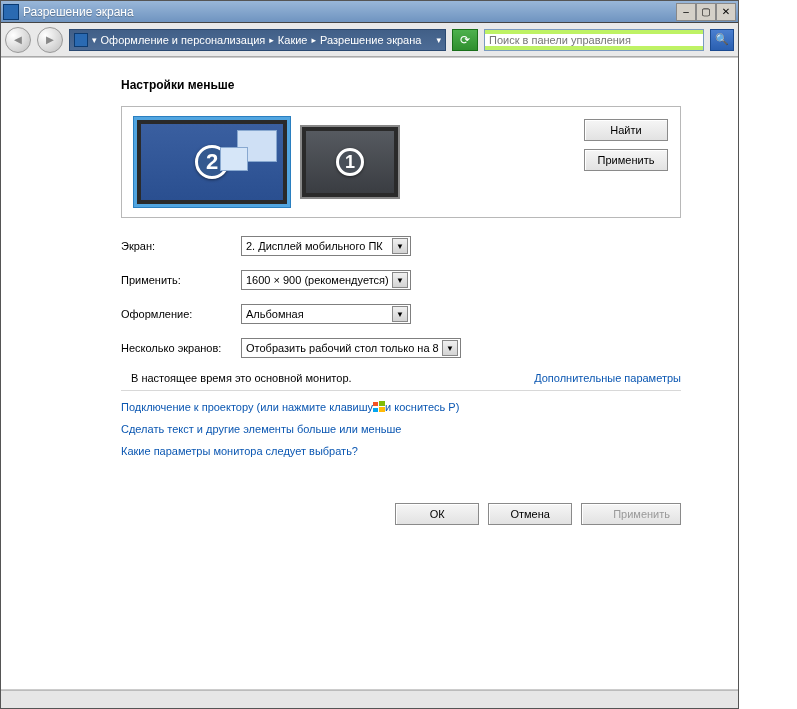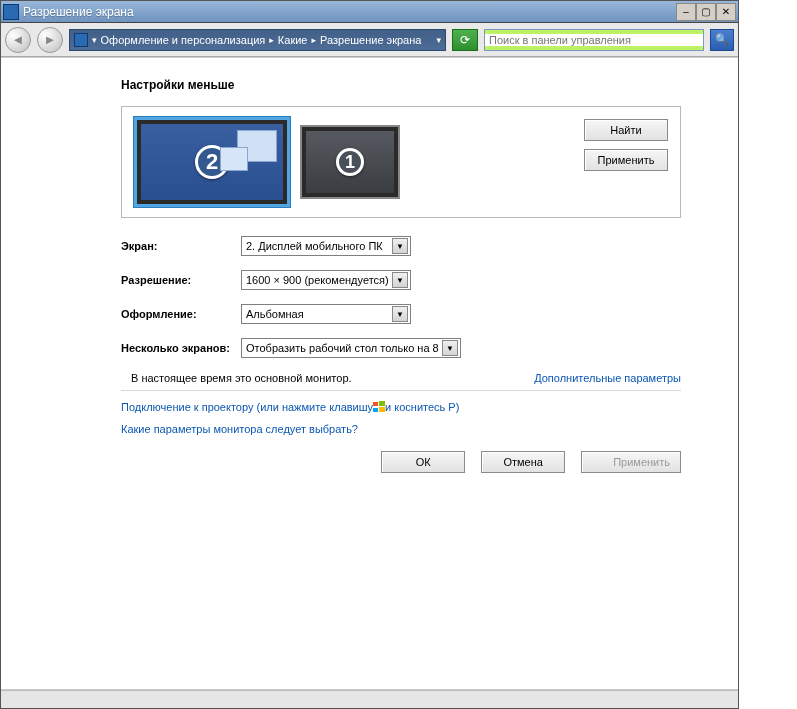"Экран:" .form-row label { font-weight: bold -> none }
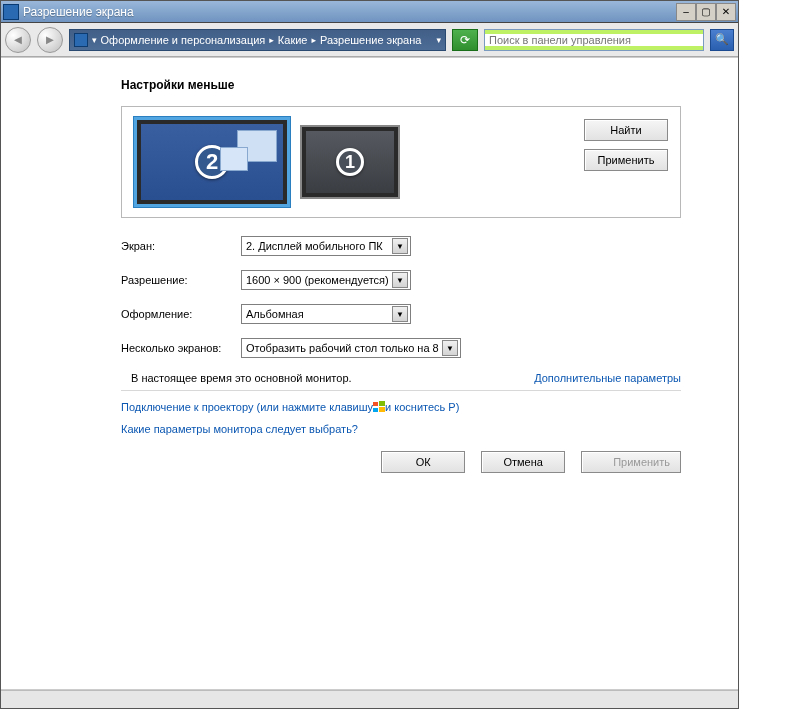"Разрешение:" label { text: Разрешение -> Применить }
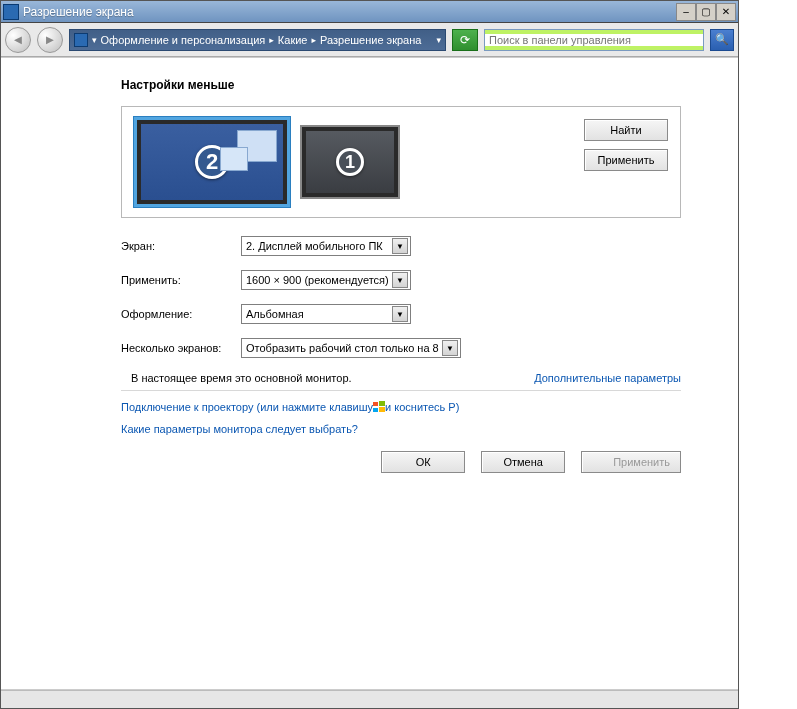"Сделать текст и другие элементы" div.link-block { html: none -> <div> <span>Сделать текст и другие элементы больше или меньше</span> </div> }
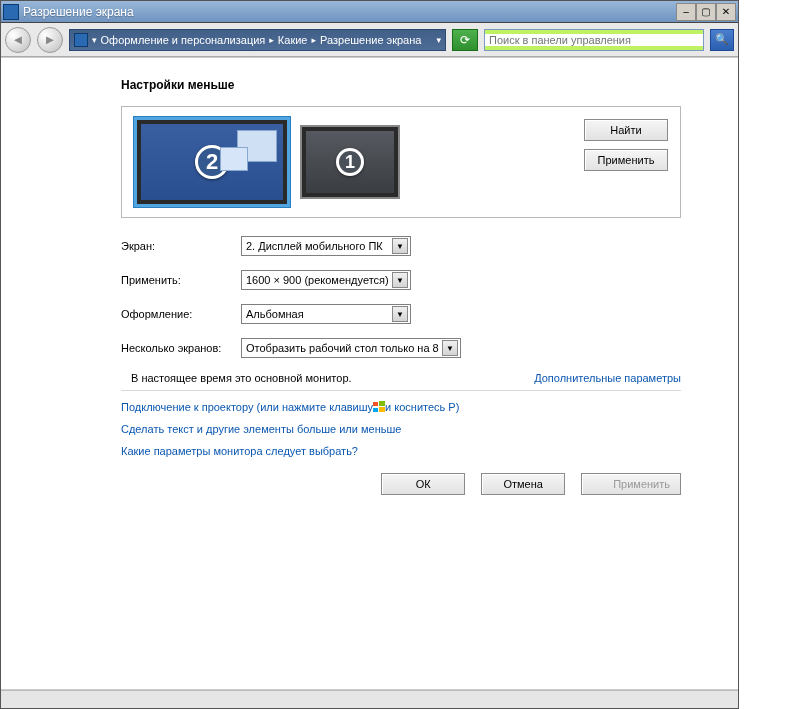"ОК" .action-bar { gap: 16px -> 9px; margin-top: 16px -> 46px }
